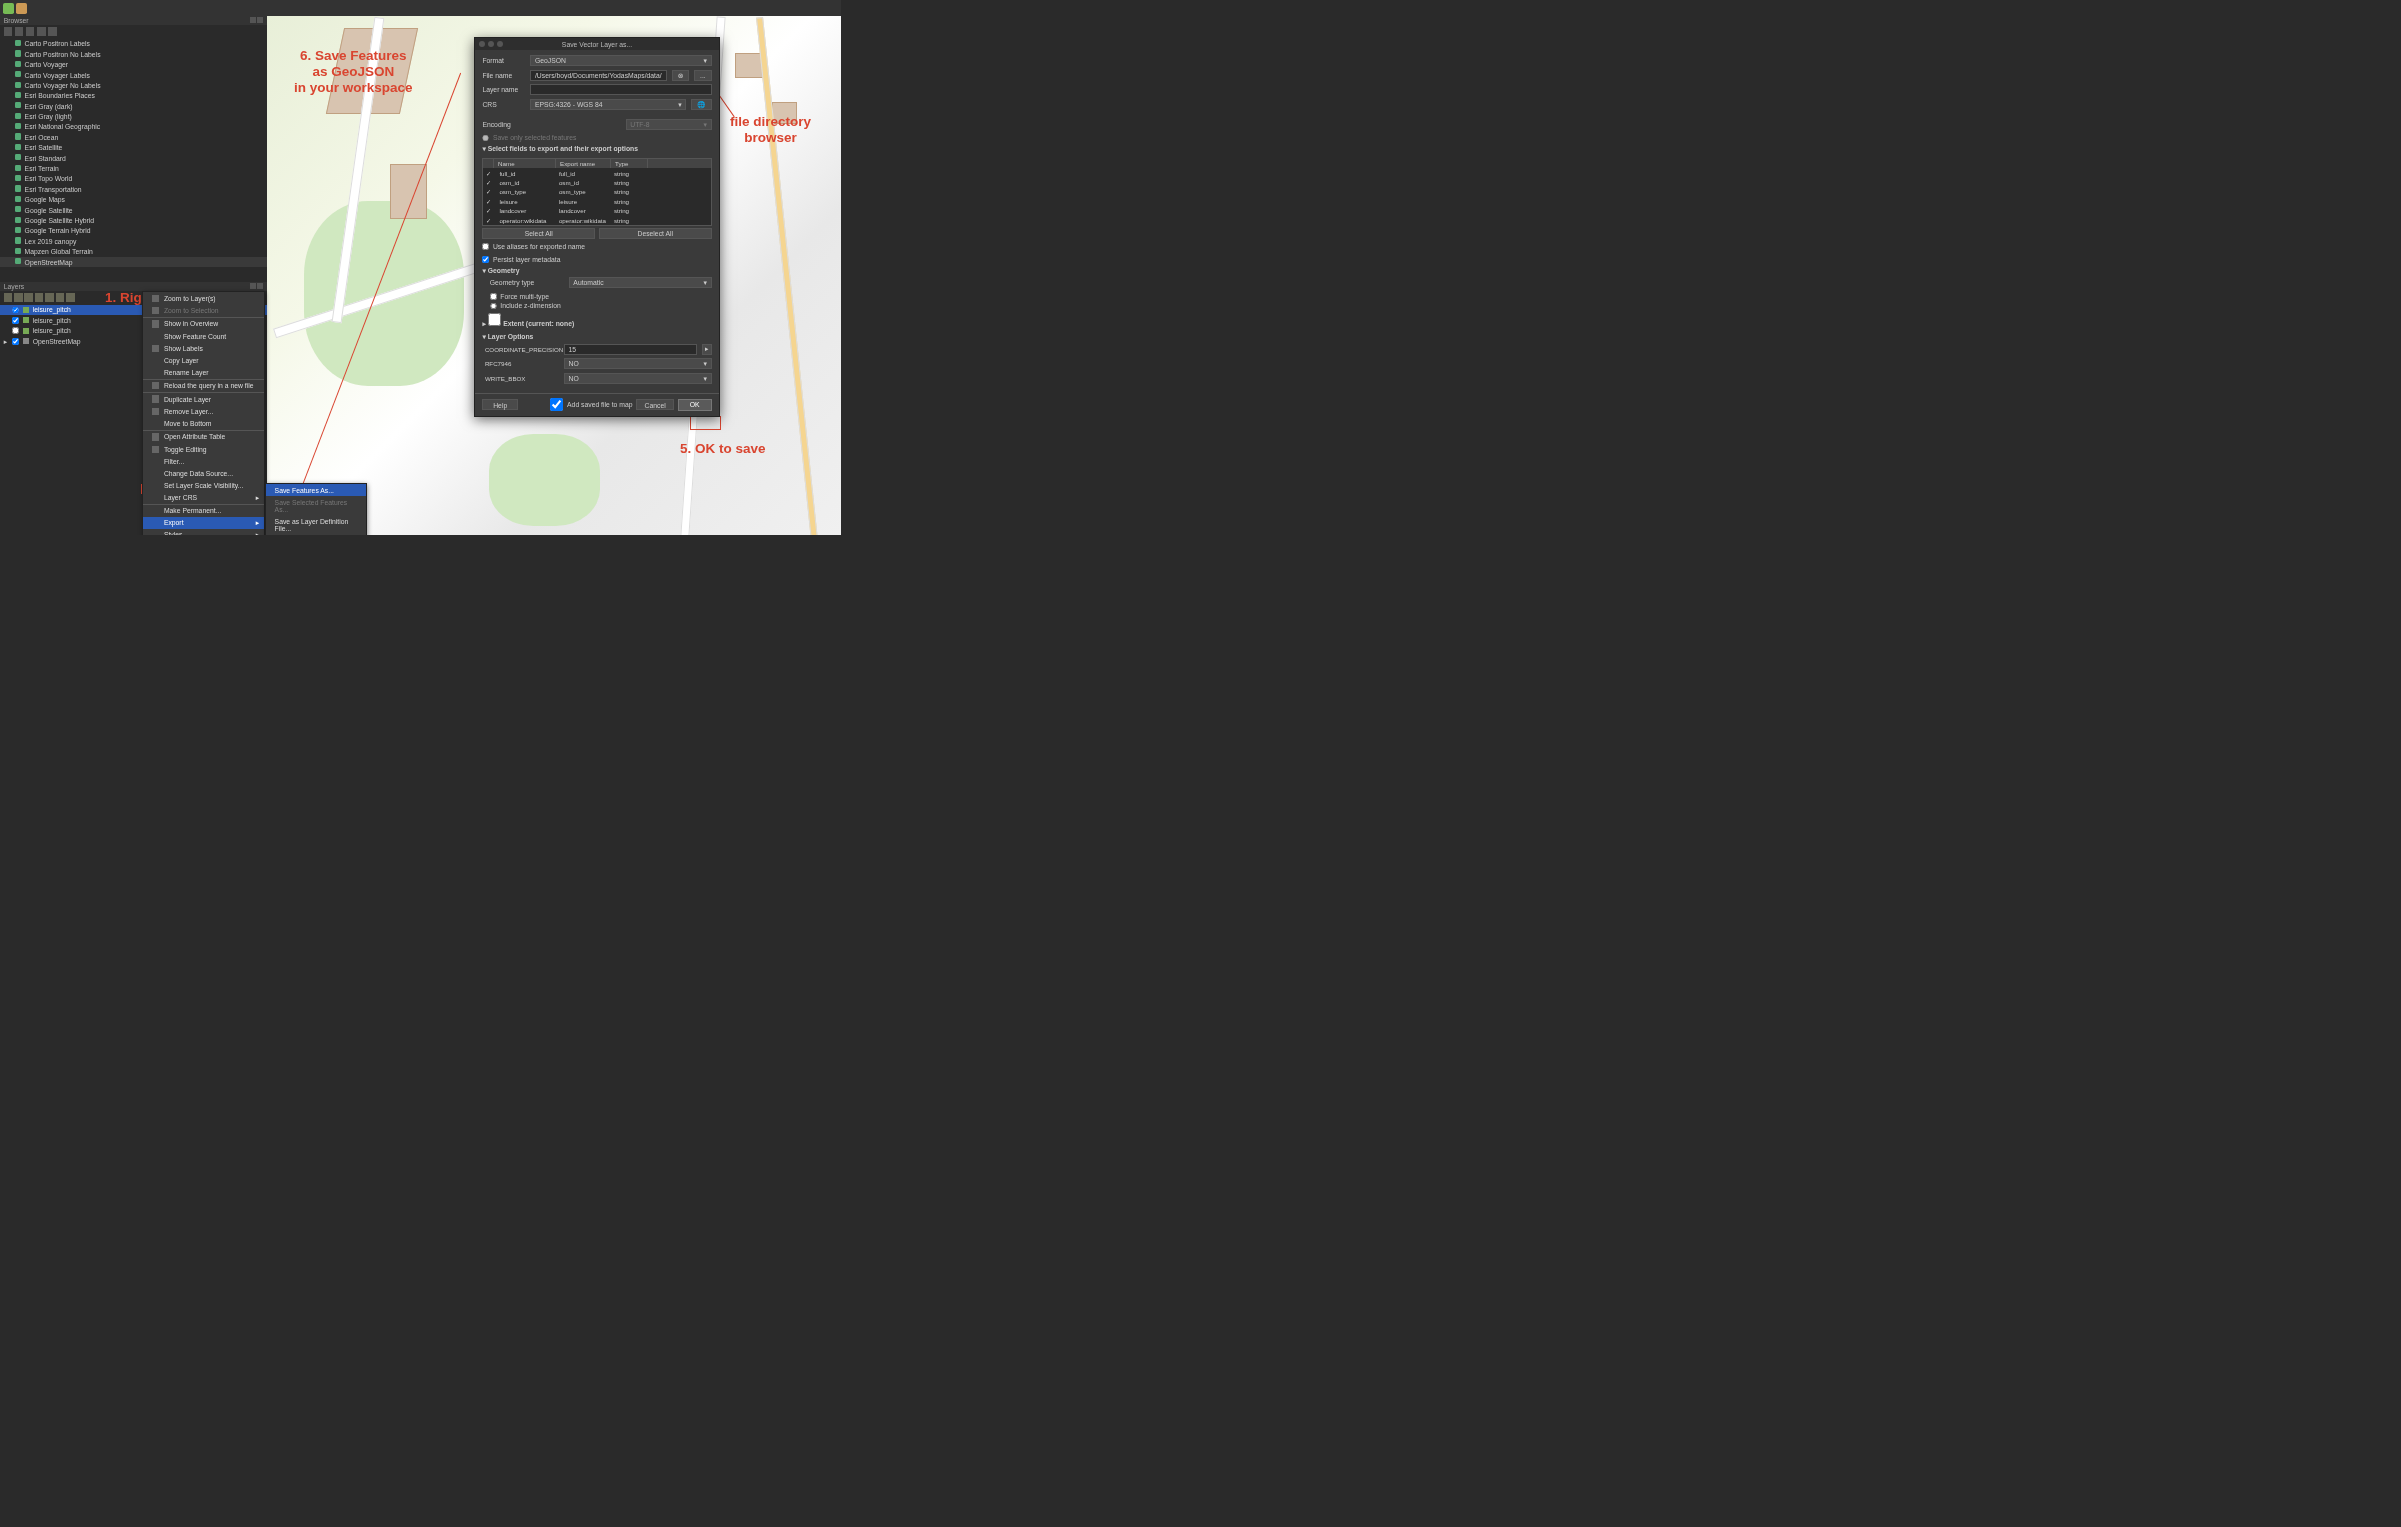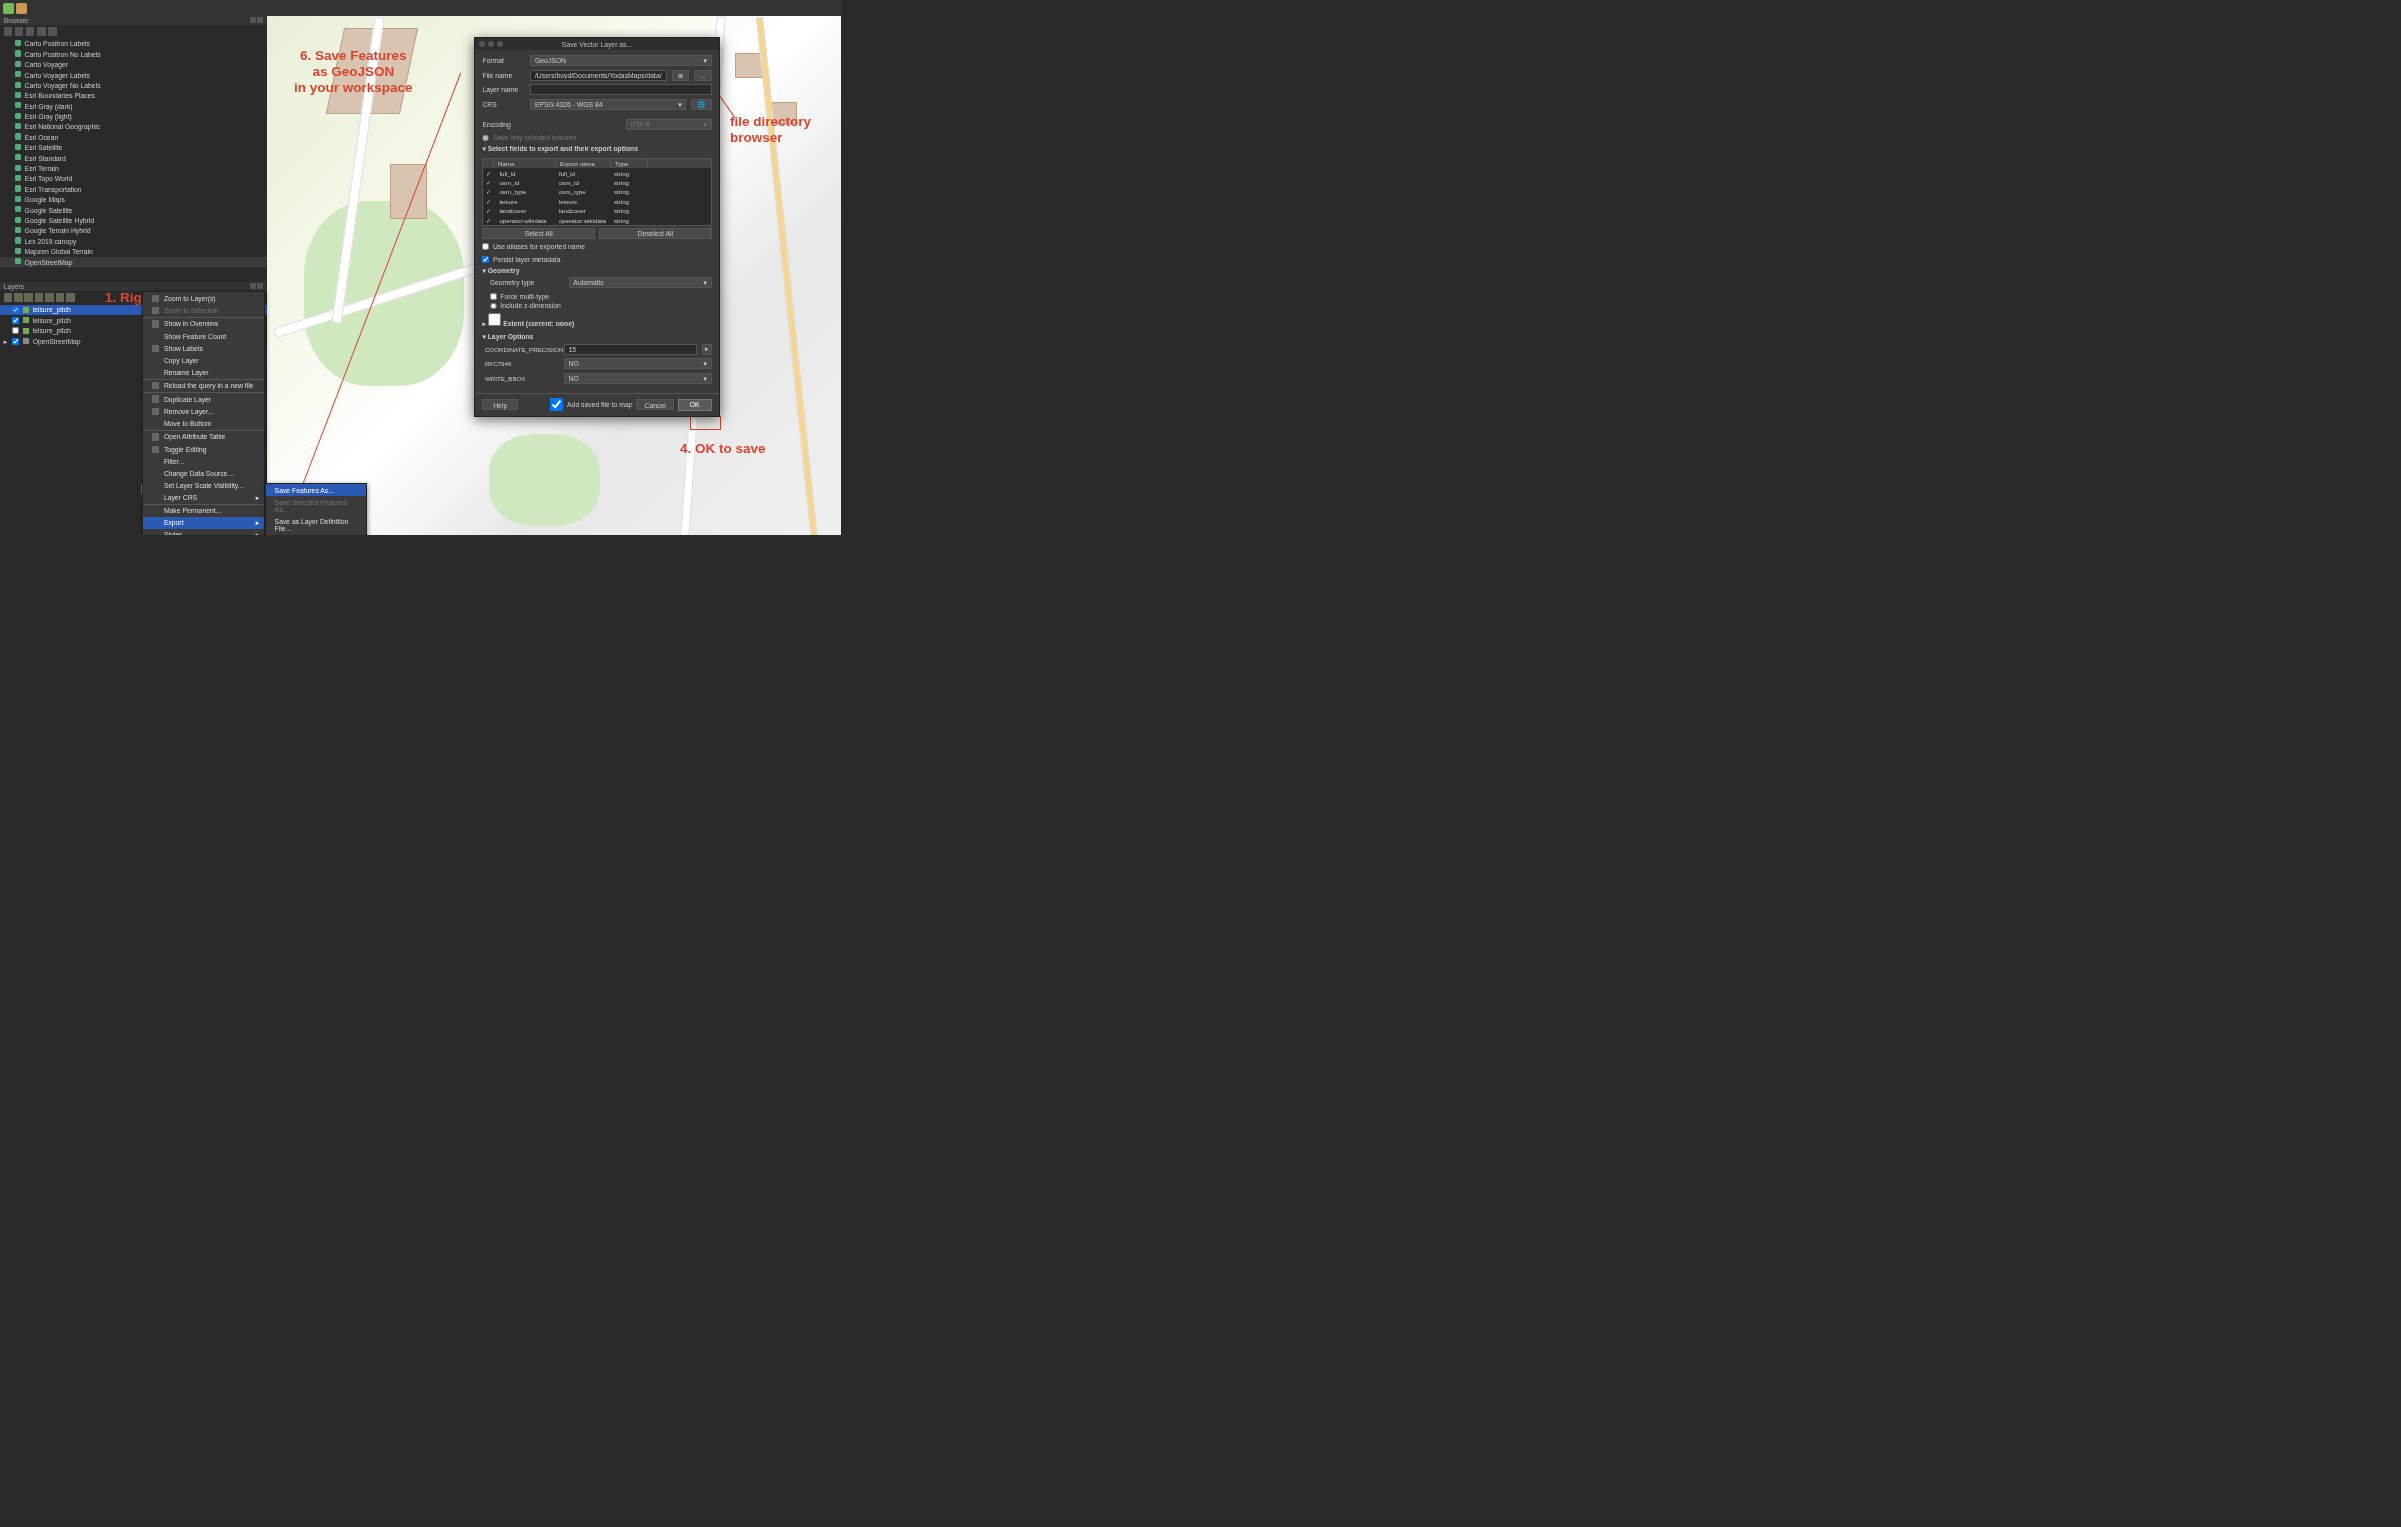"file directory" div.annotation { text-align: left -> center }
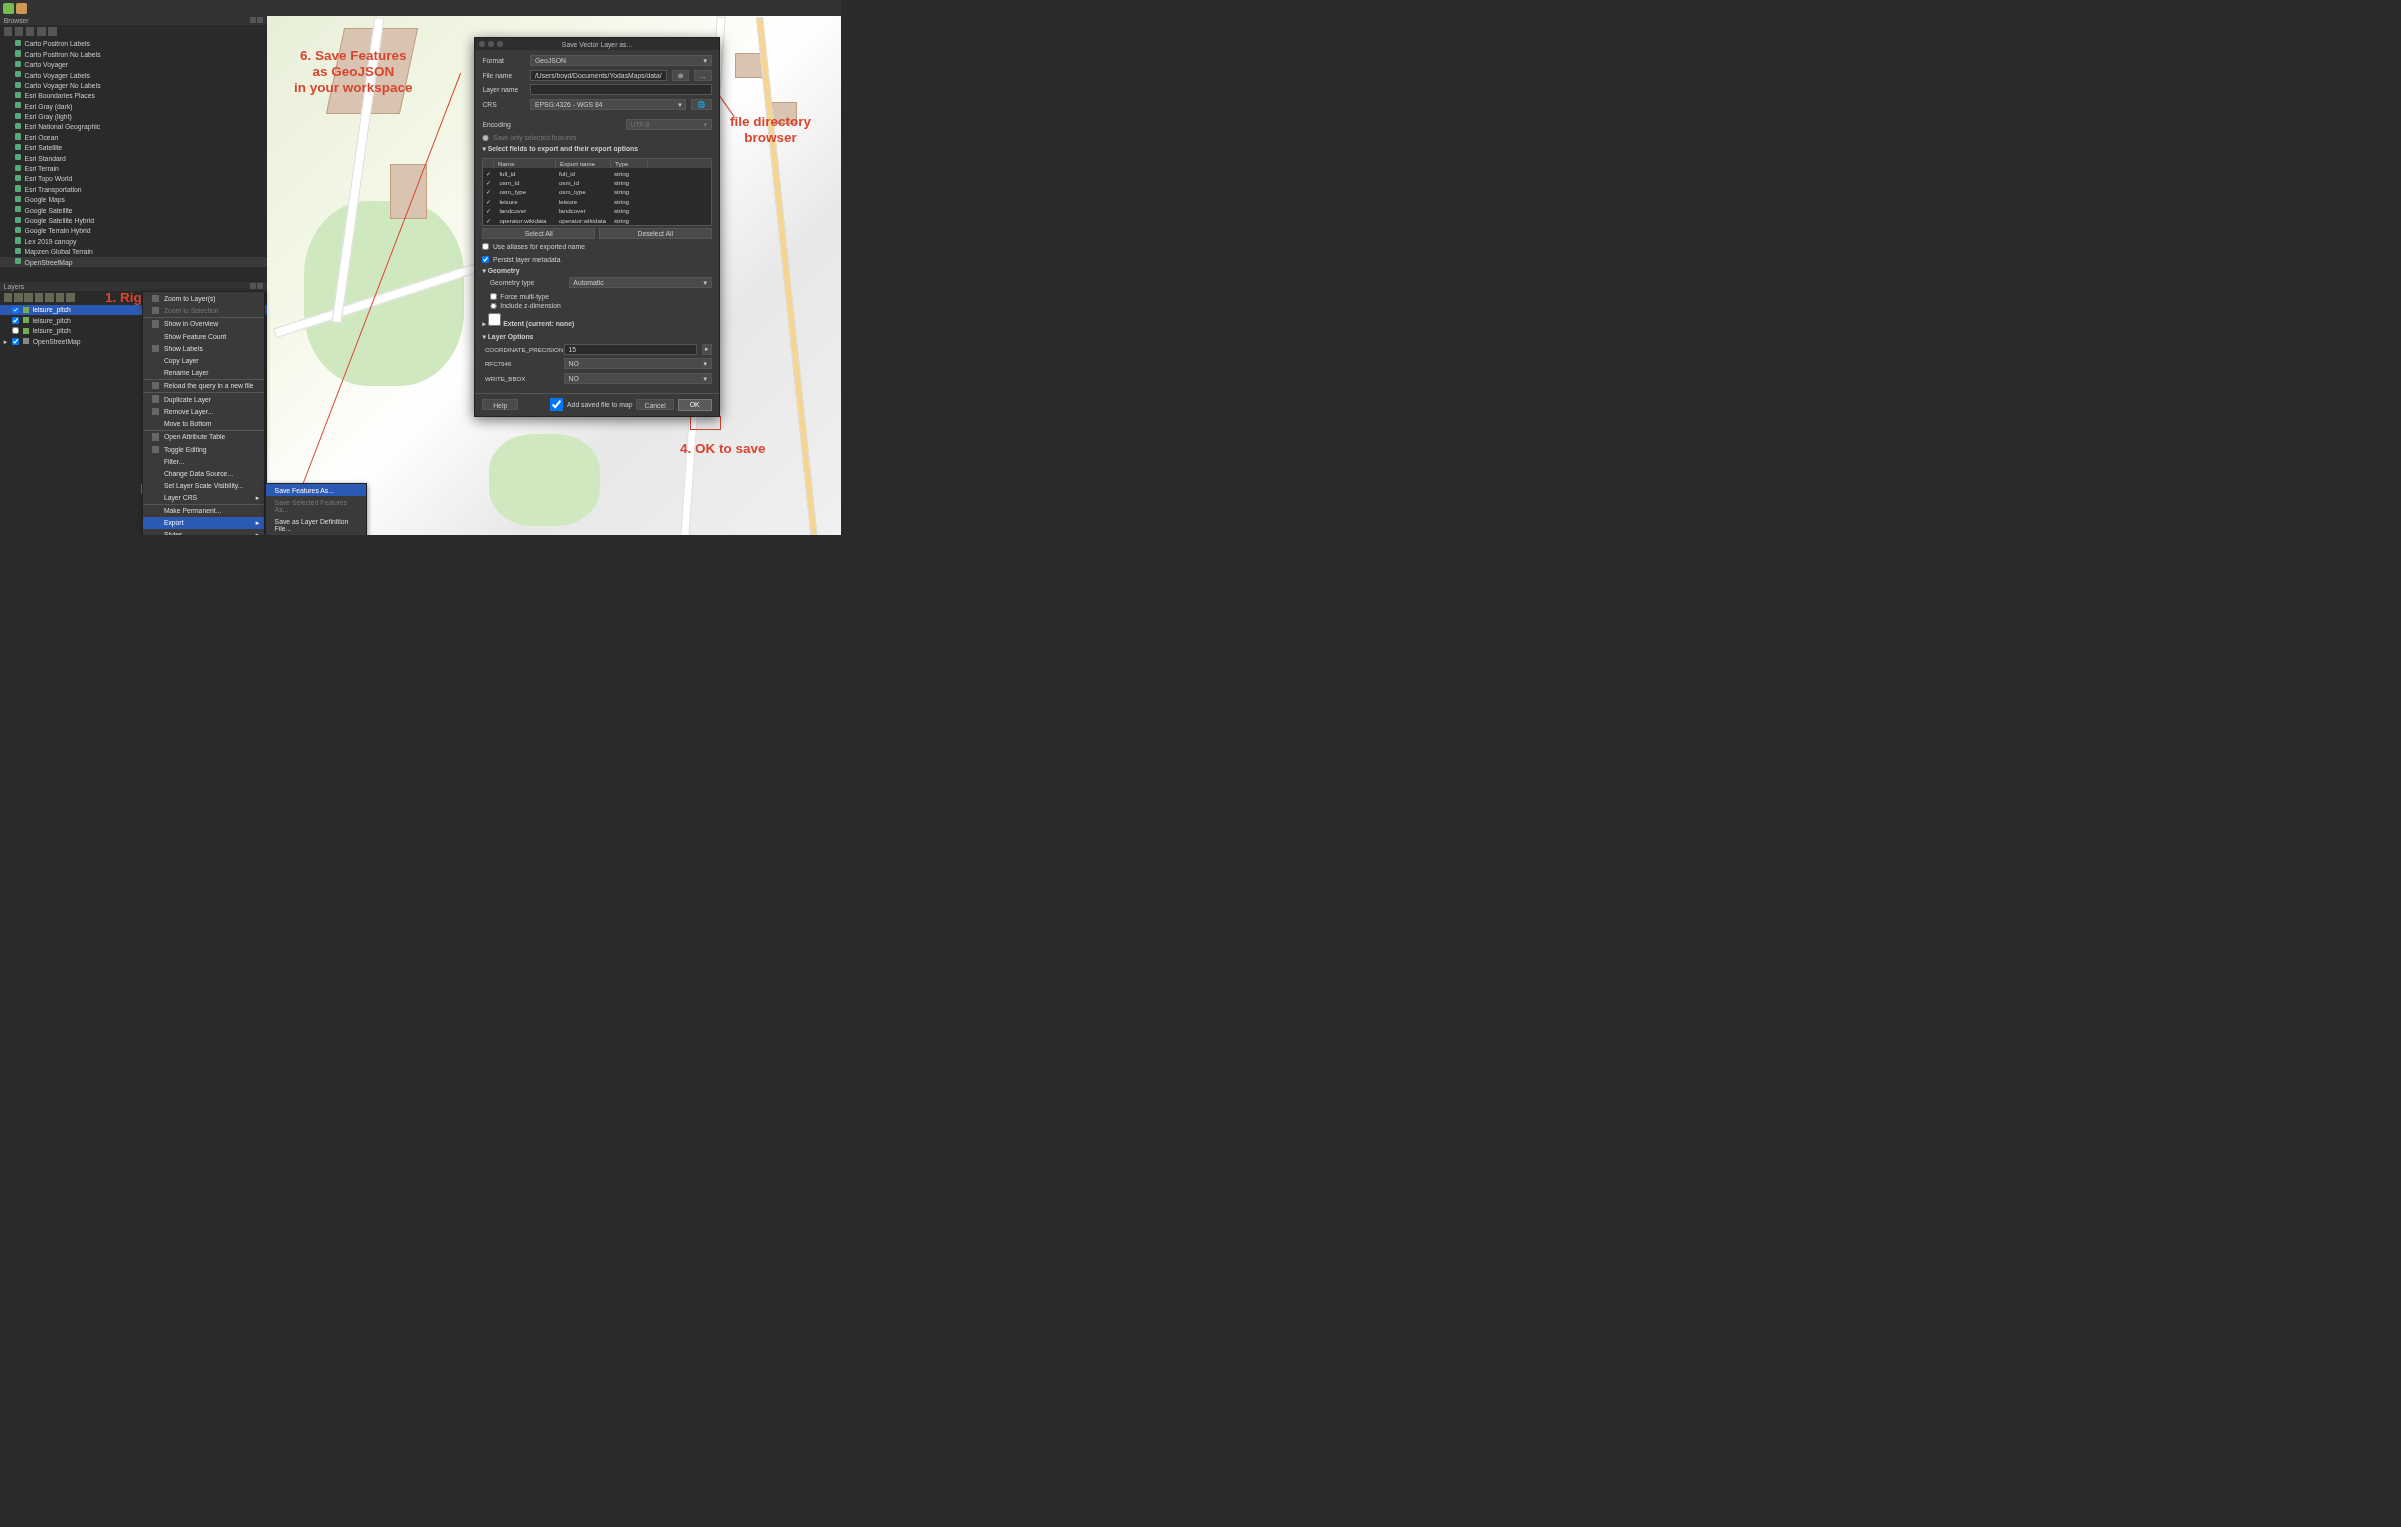"4. OK to save" div.annotation { text: 4 -> 5 }
